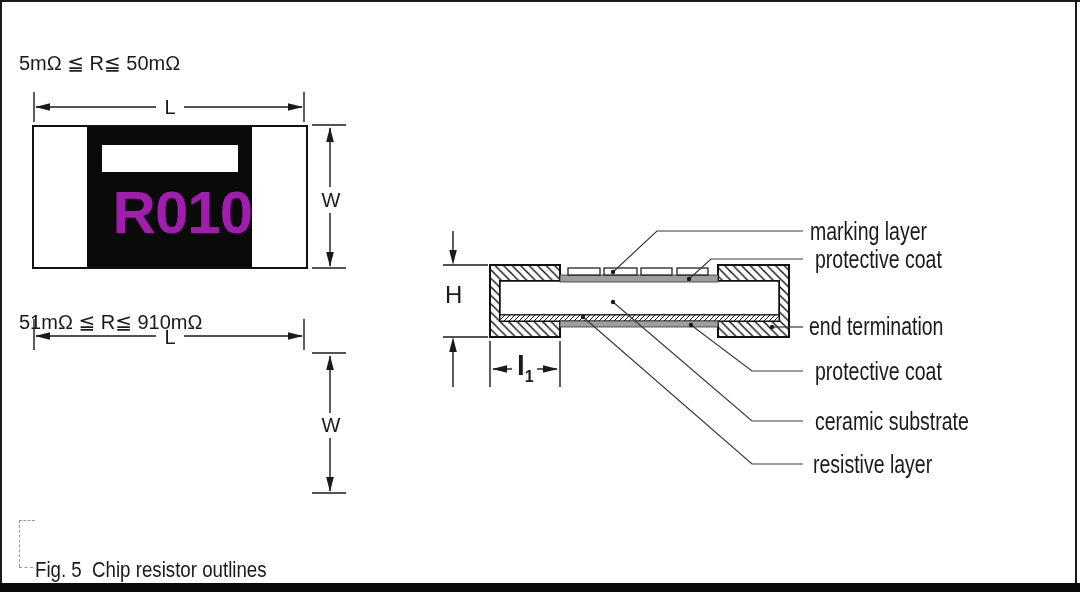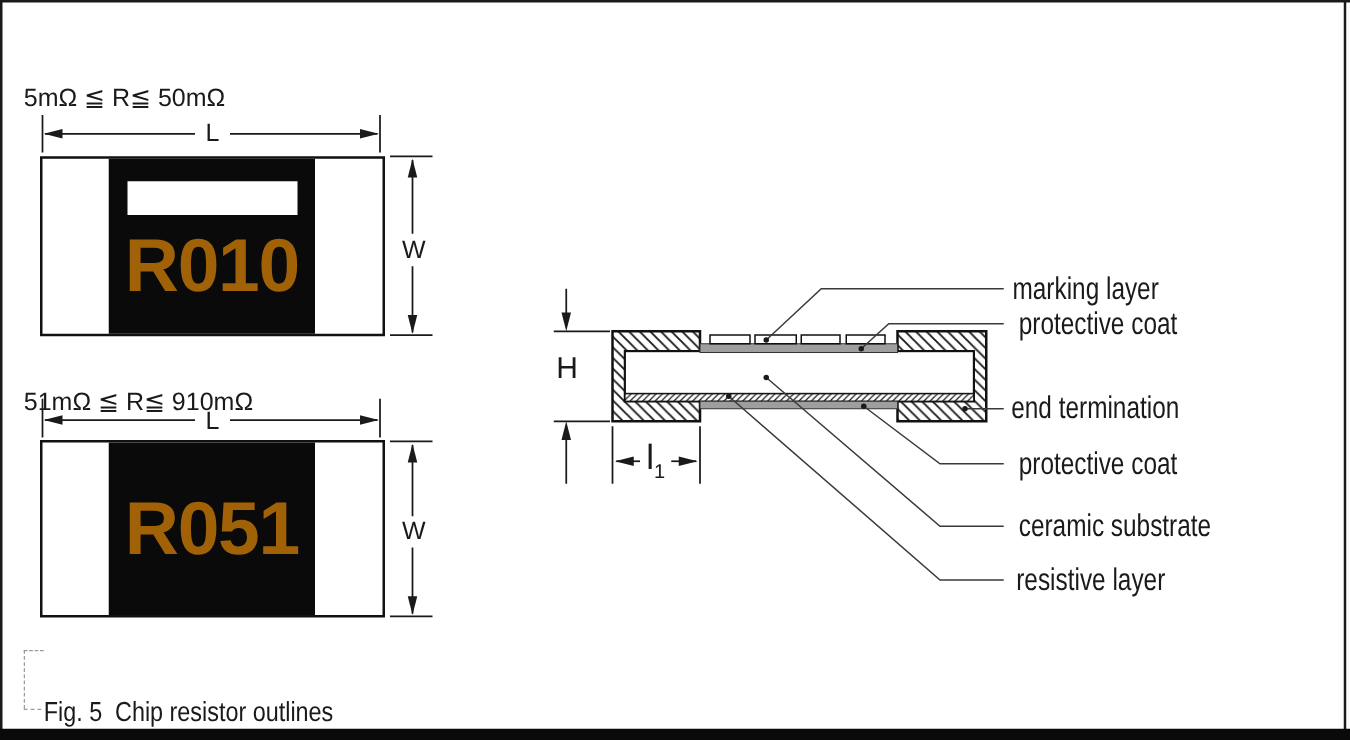"5mΩ ≦ R≦ 50mΩ" div.abs { margin-top: 16px -> none }
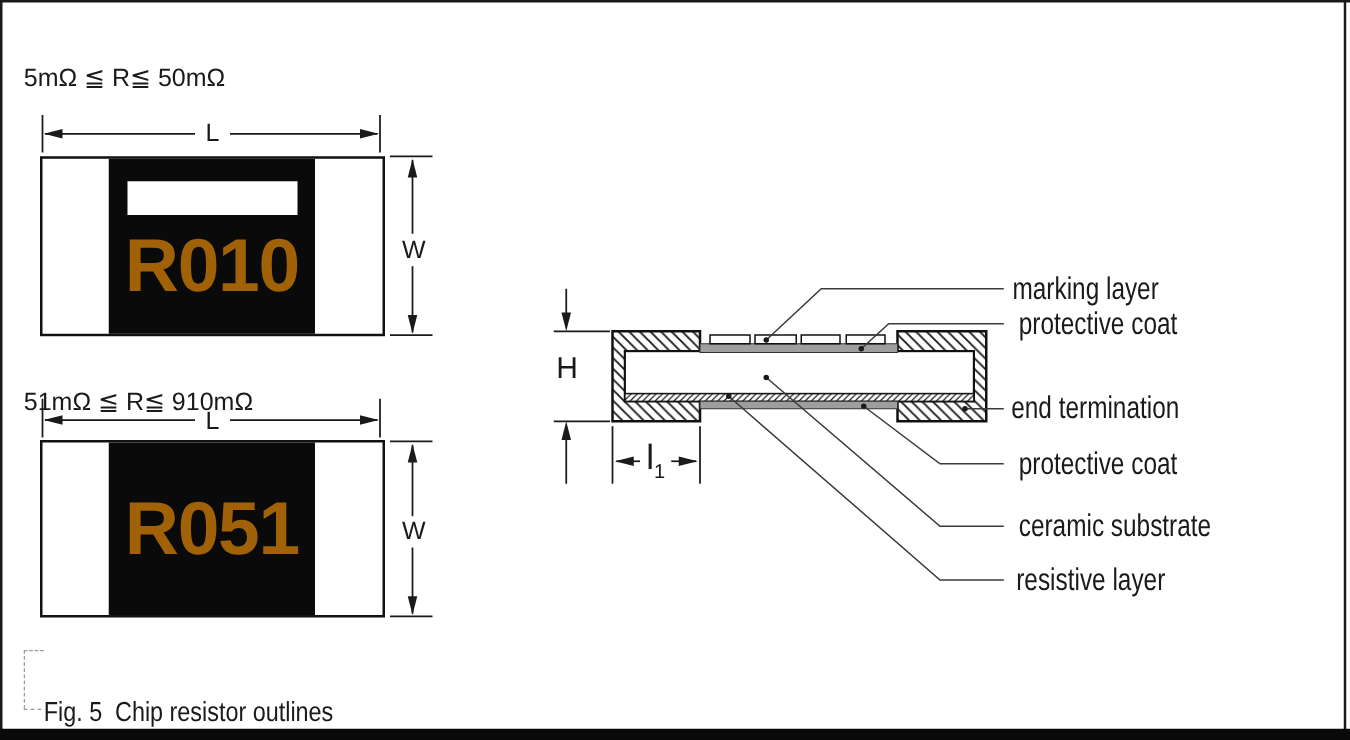"R010" .mark-text { color: #a16207 -> #a21caf; text-align: center -> right }
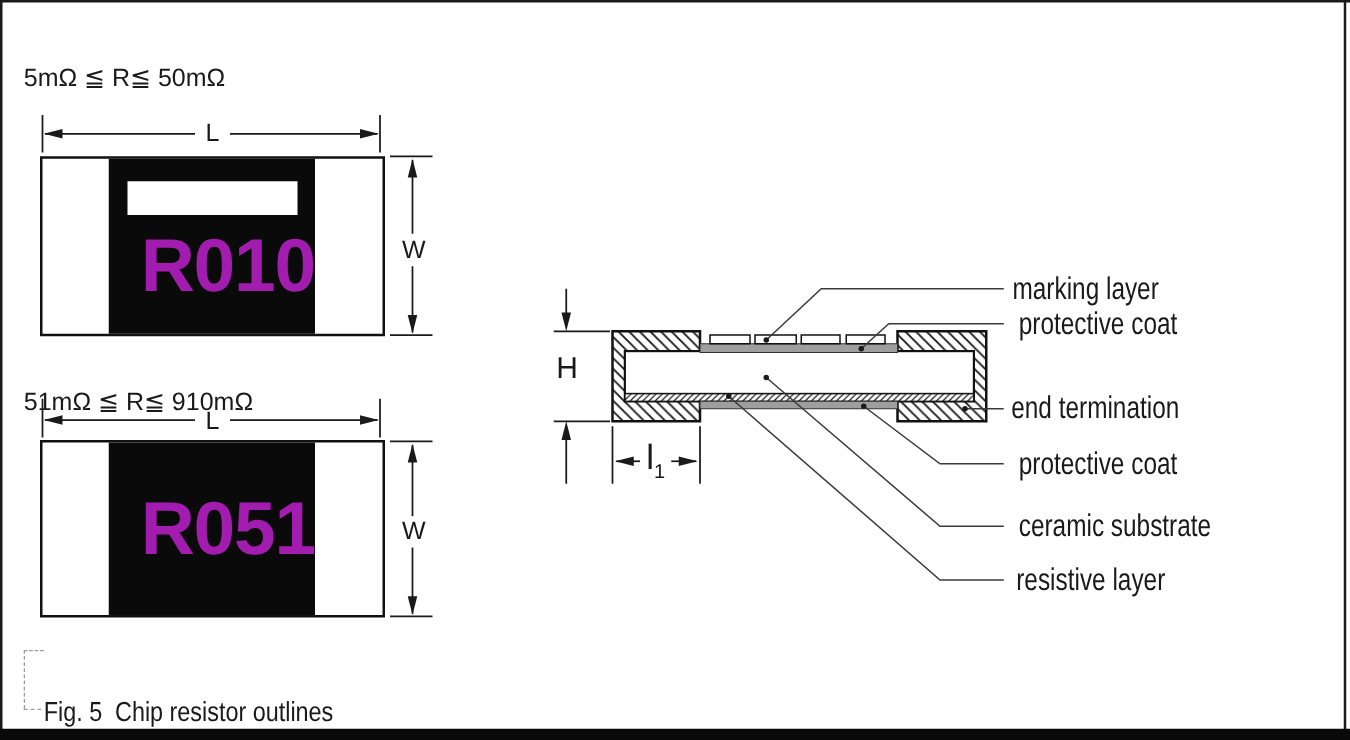"l1" div.abs { font-weight: none -> bold }
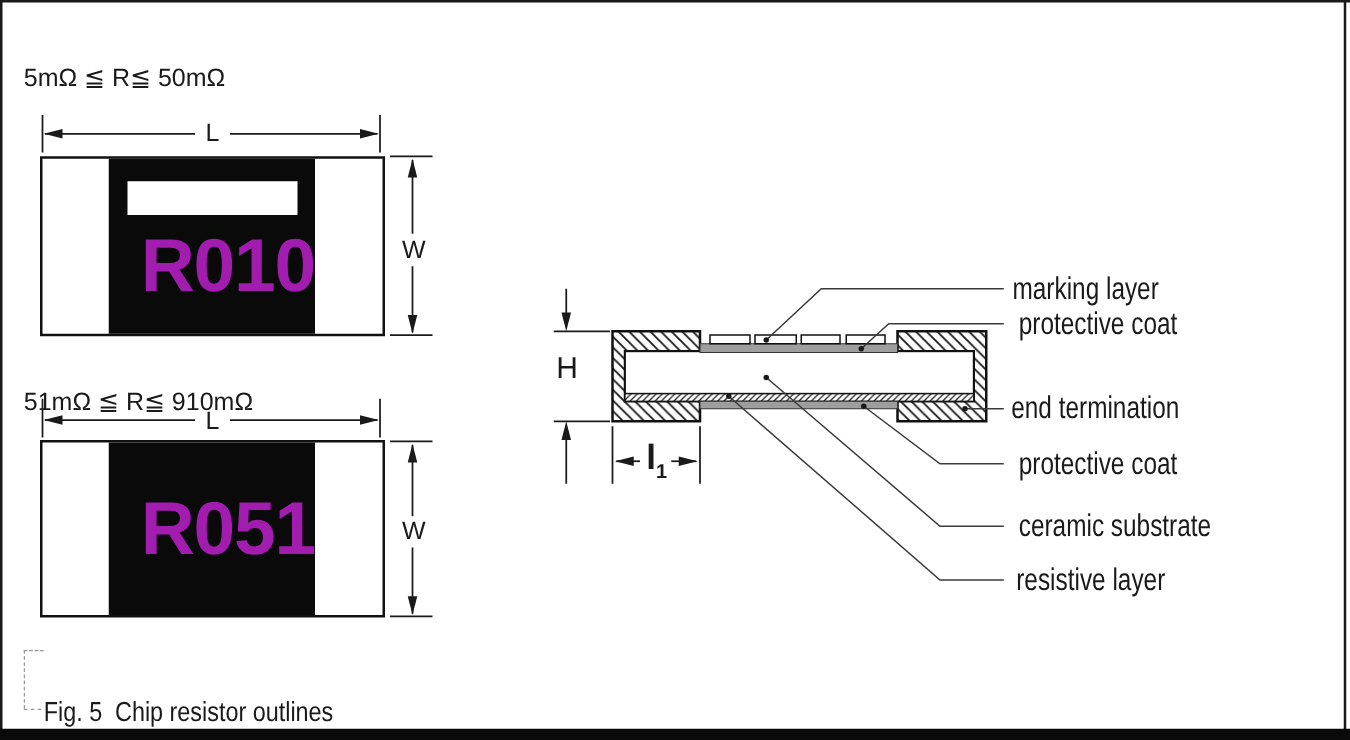"R051" div.resistor { html: <div> <div></div> <div>R051</div> </div> -> none }
